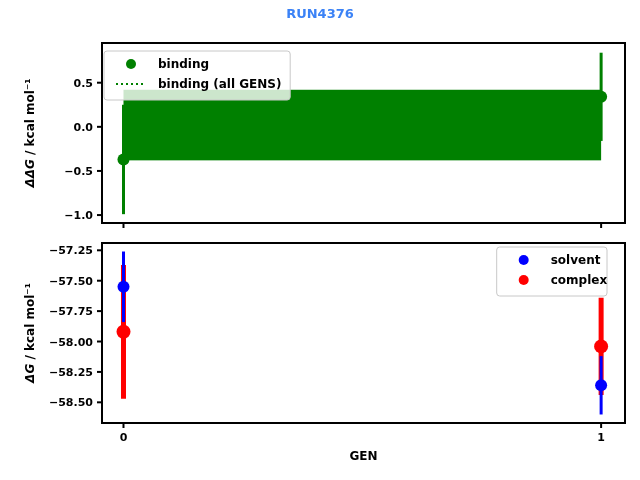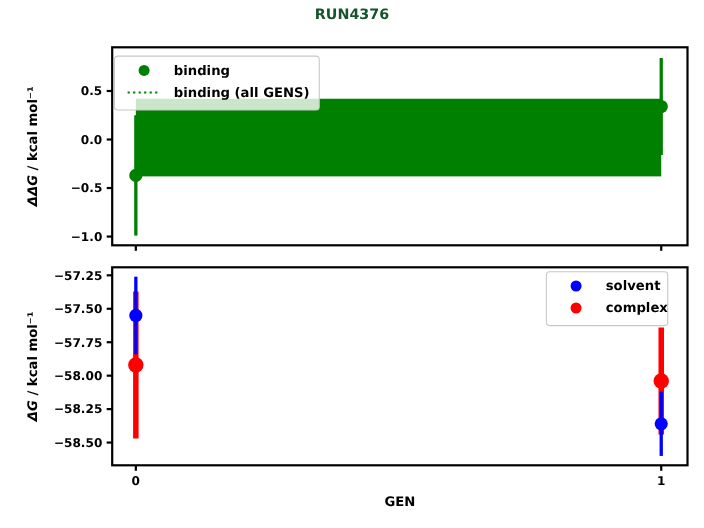"RUN4376" .title { color: #14532d -> #3b82f6 }
